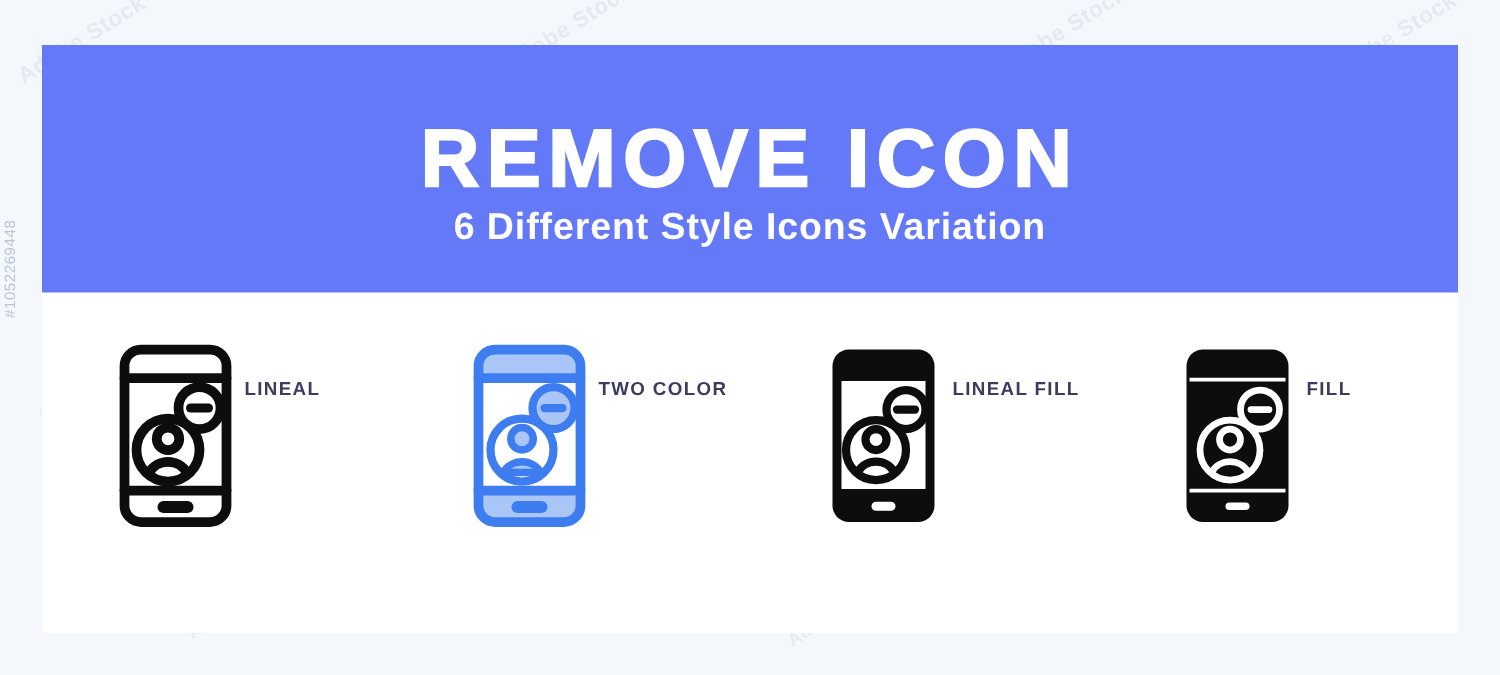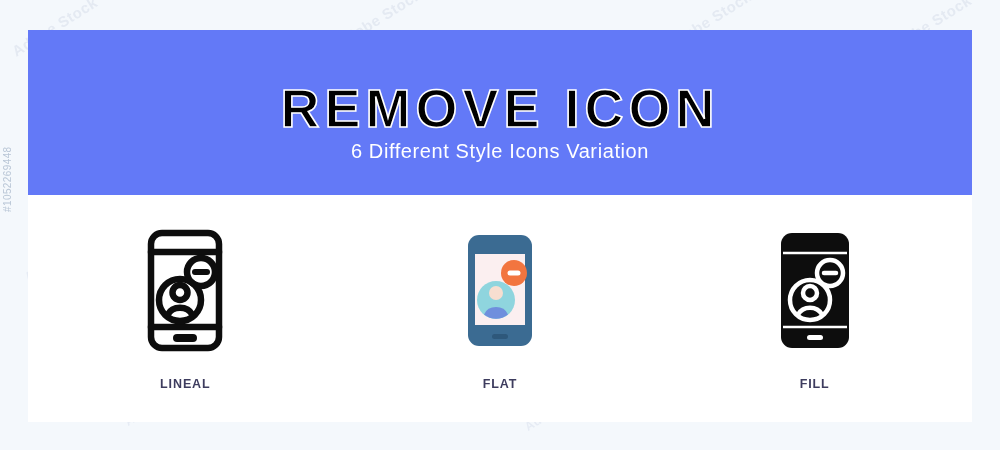"REMOVE ICON" .banner-title { color: #000000 -> #ffffff }
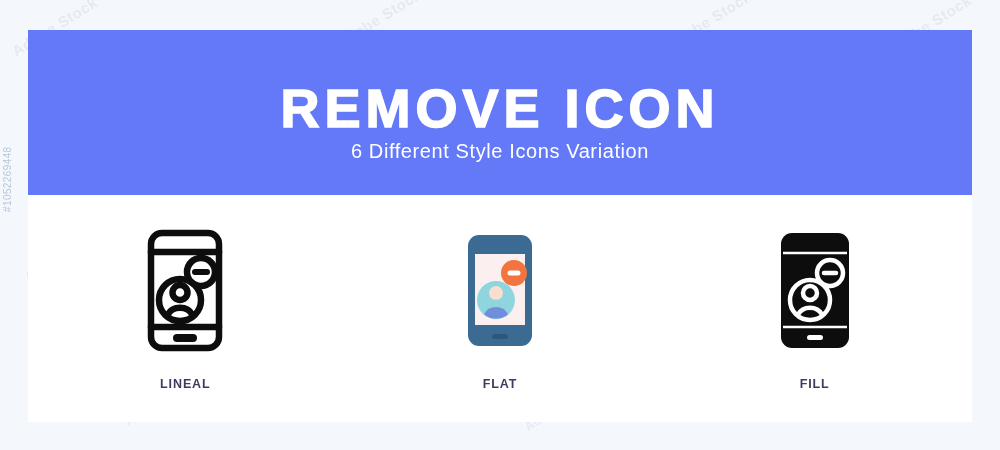"6 Different Style Icons Variation" .banner-sub { font-size: 20px -> 25px; font-weight: 400 -> 700 }
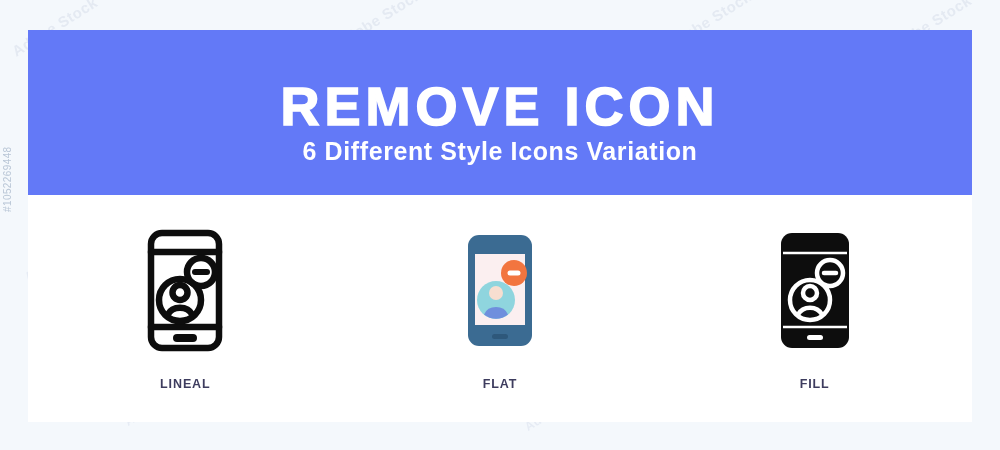"LINEAL" .cell { align-items: center -> flex-start; flex-direction: column -> row }
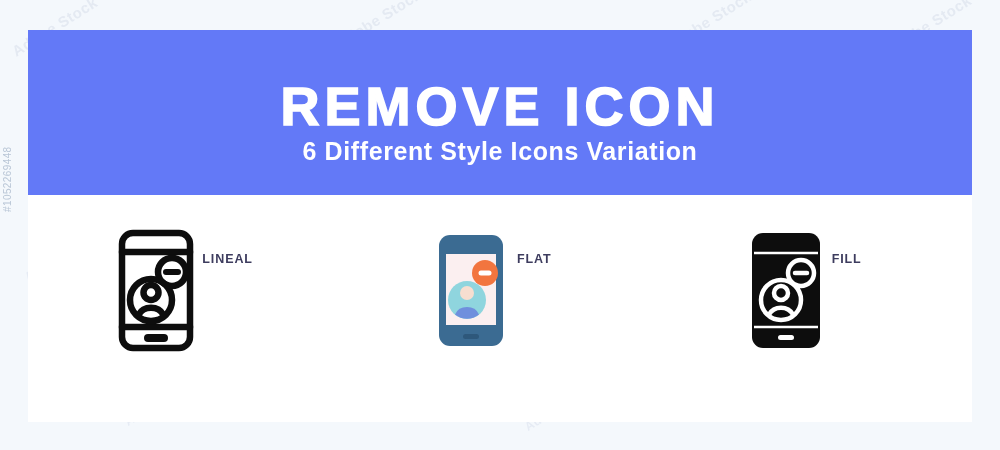"FLAT" div.cell { html: <div> <div> <svg> <rect></rect> <rect></rect> <rect></rect> <circle></circle> <path></path> <circle></circle> <circle></circle> <rect></rect> </svg> </div> <div>FLAT</div> </div> -> none }
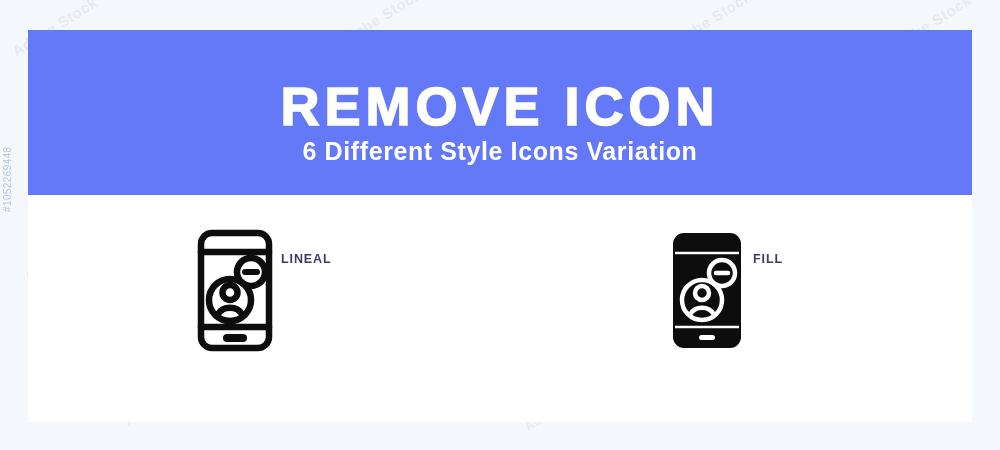"TWO COLOR" div.cell { html: none -> <div> <div> <svg> <path></path> <path></path> <g> <rect></rect> <line></line> <line></line> <line></line> </g> <circle></circle> <path></path> <circle></circle> <circle></circle> <line></line> </svg> </div> <div>TWO COLOR</div> </div> }
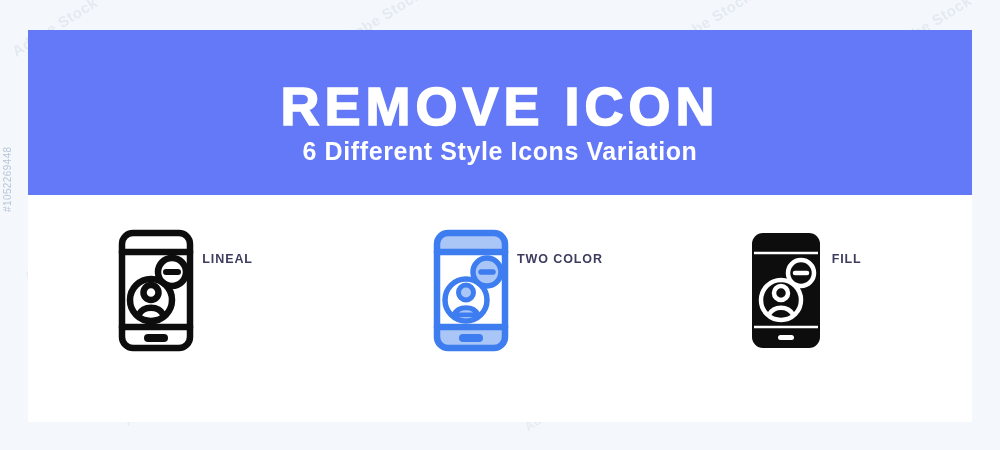"LINEAL FILL" div.cell { html: none -> <div> <div> <svg> <rect></rect> <rect></rect> <rect></rect> <g> <circle></circle> <circle></circle> <path></path> </g> <circle></circle> <line></line> </svg> </div> <div>LINEAL FILL</div> </div> }
